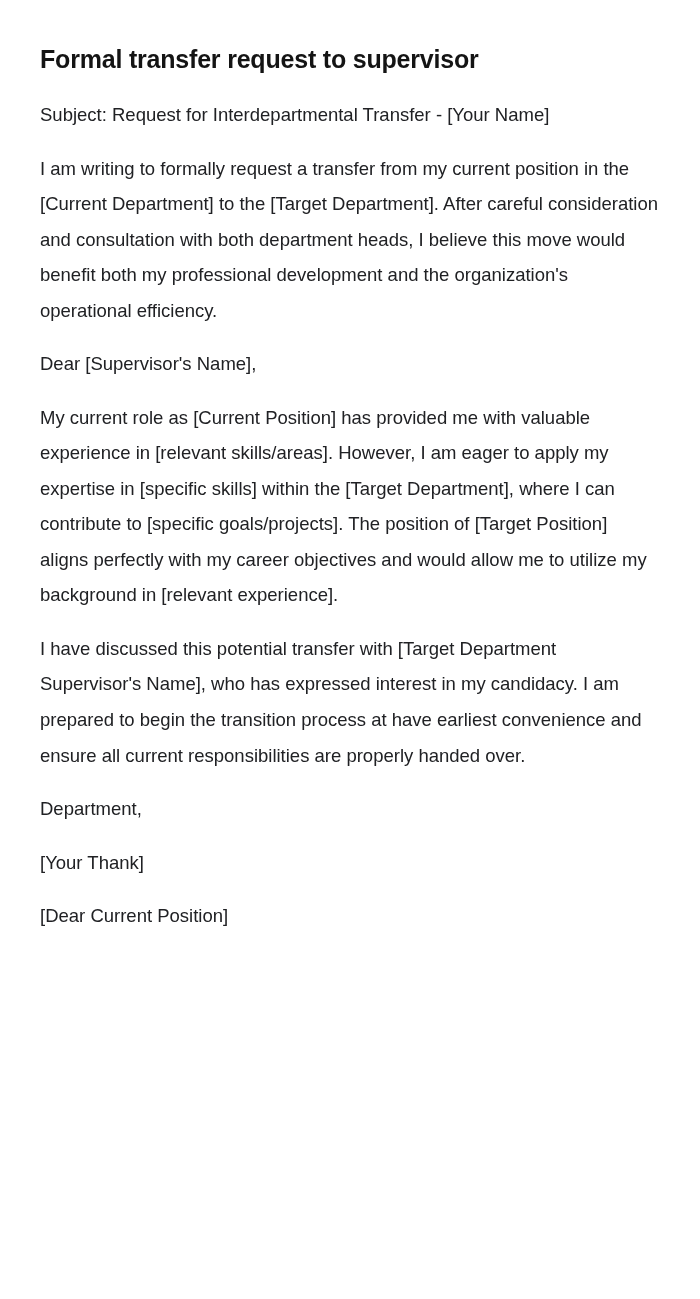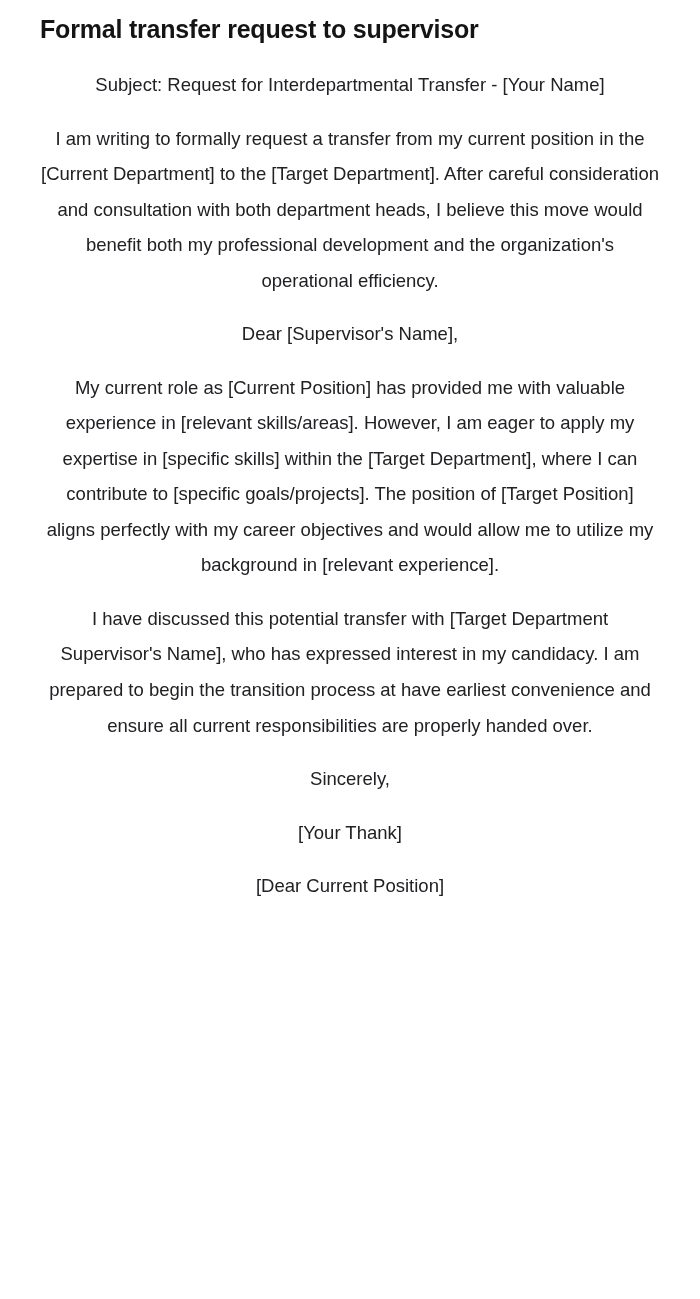"Formal transfer request to supervisor" .document { padding: 14px 40px 30px 40px -> 44px 40px 30px 40px }
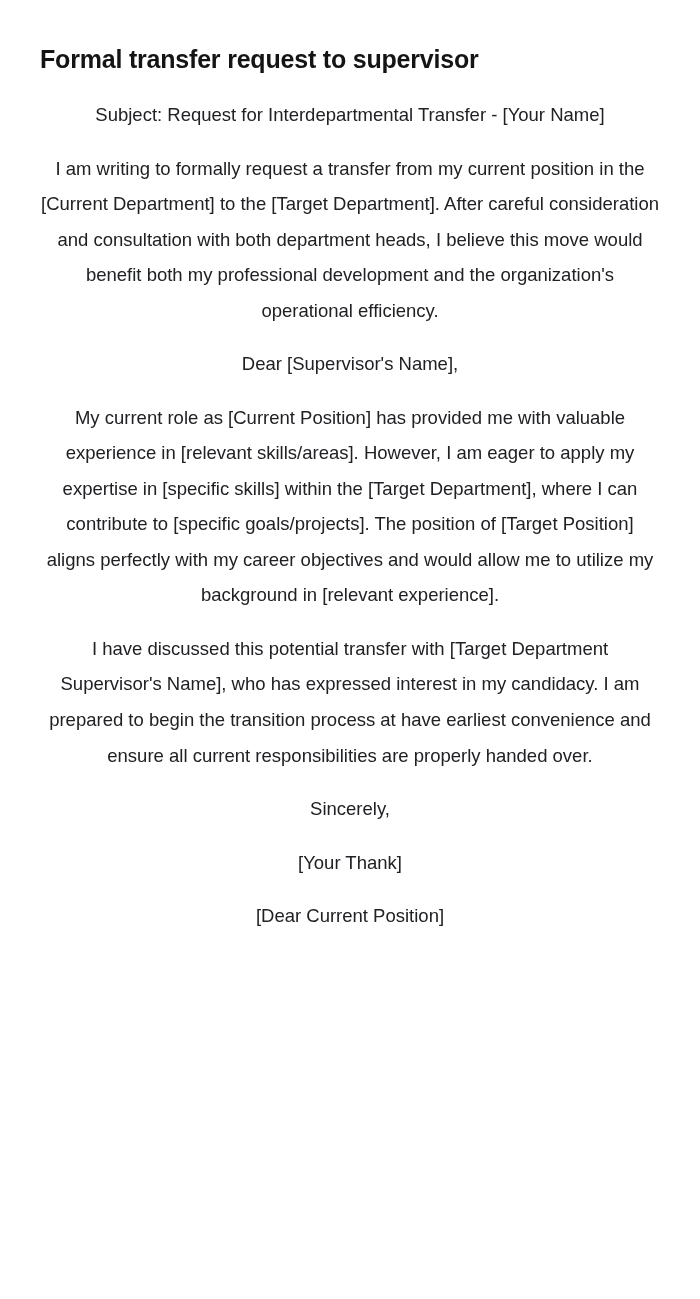"Subject: Request for Interdepartmental" .doc-para { text-align: center -> none }
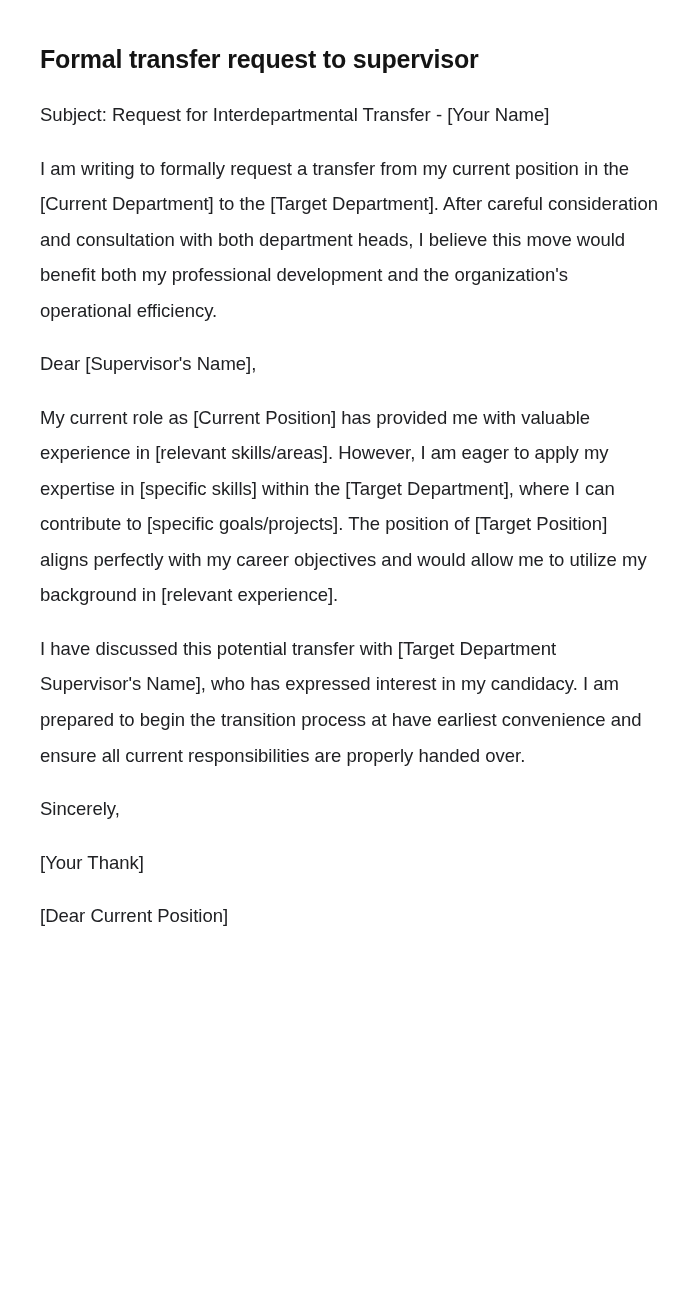"Sincerely," p.doc-para { text: Sincerely -> Department }
